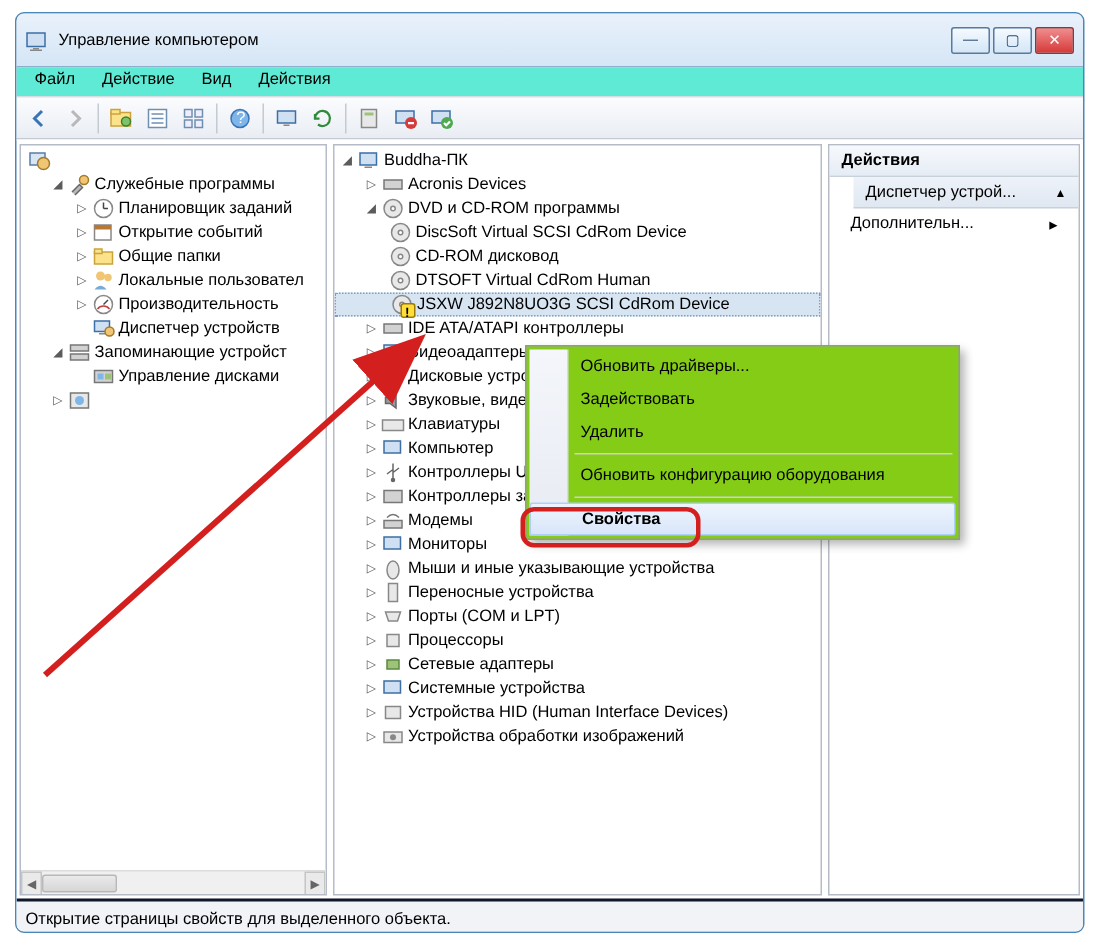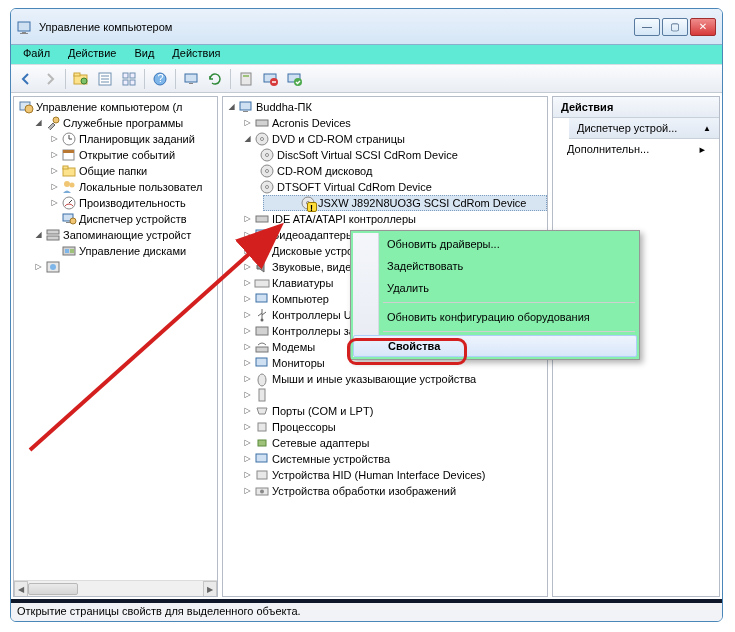"Управление компьютером (л" span { html: <span>Управление компьютером (л</span> -> none }
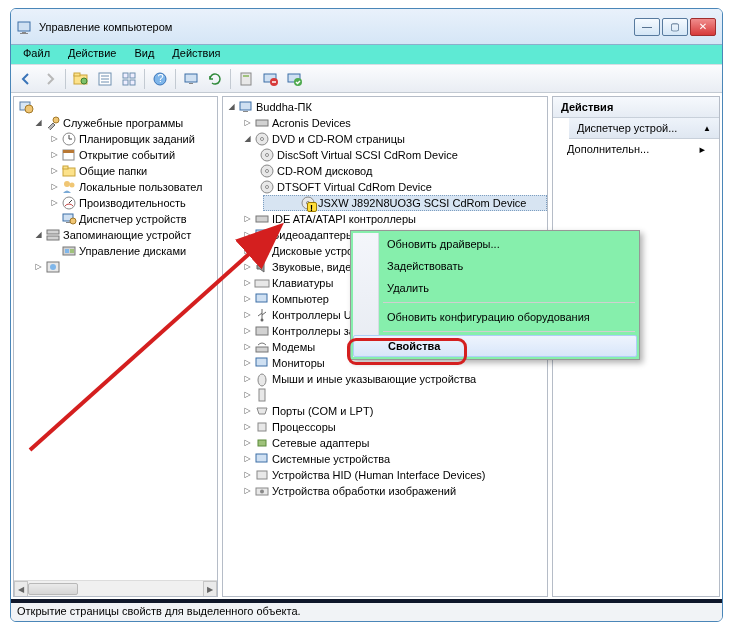"DVD и CD-ROM страницы" span { text: страницы -> программы }
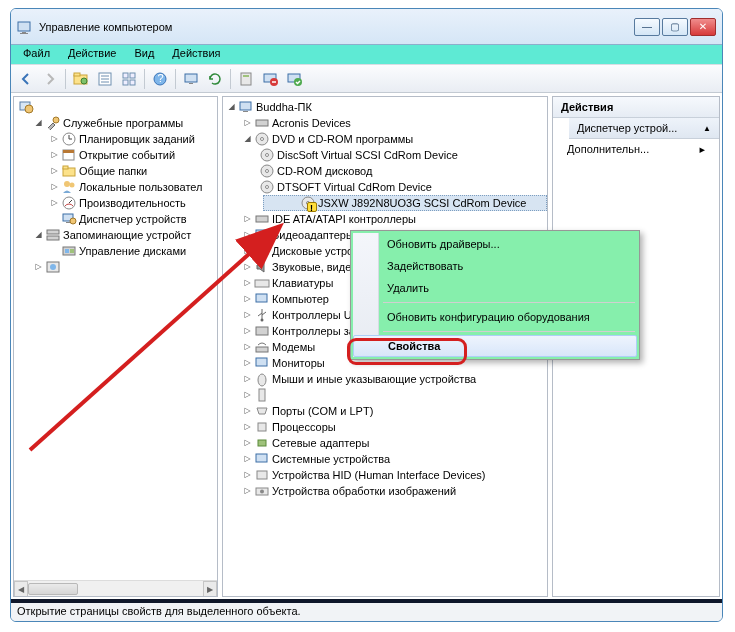"DTSOFT Virtual CdRom Device" span { text: Device -> Human }
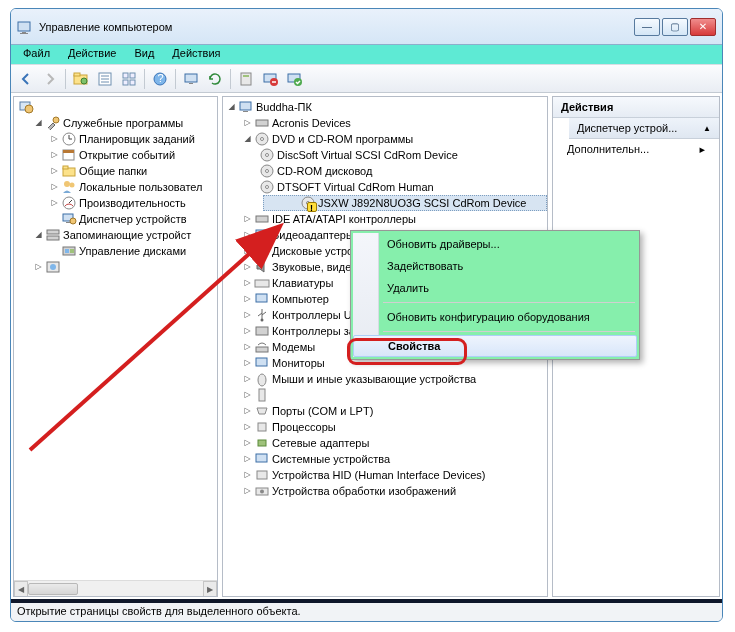"JSXW J892N8UO3G SCSI CdRom Device" .tr.sel { margin-left: 40px -> none }
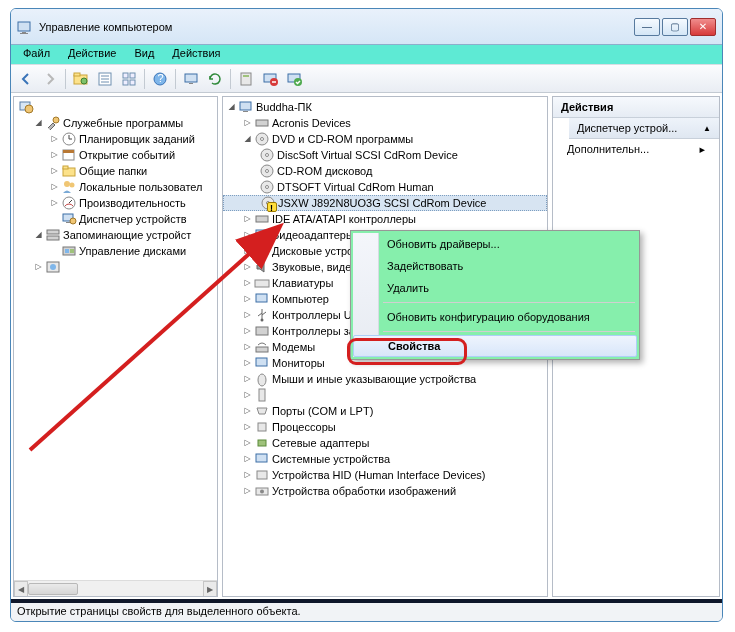"Обновить драйверы..." .ctxmenu { background: #86efac -> #84cc16 }
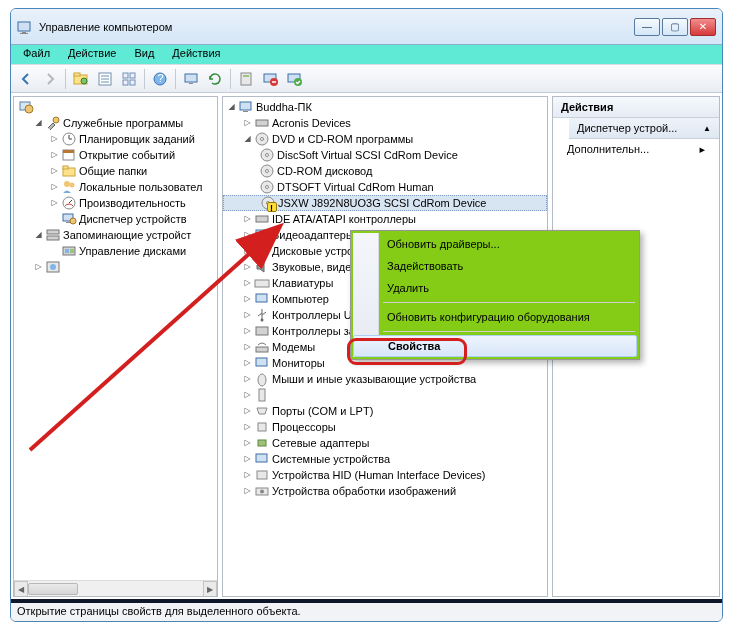"Переносные устройства" span { html: none -> <span>Переносные устройства</span> }
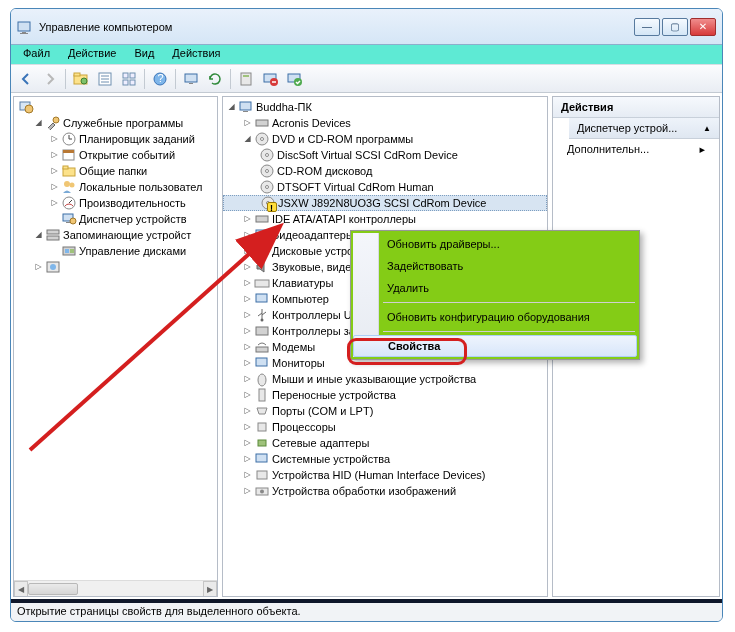"Открытие страницы свойств для" .statusbar { align-items: flex-start -> flex-end; border-top: 4px solid #0f172a -> 2px solid #0f172a }
